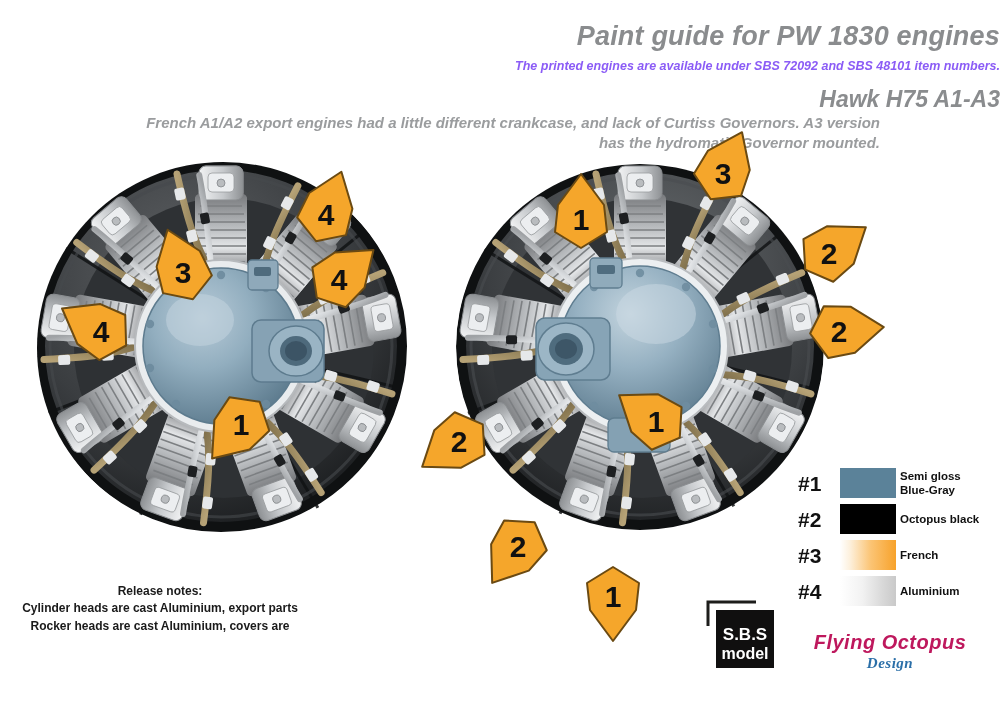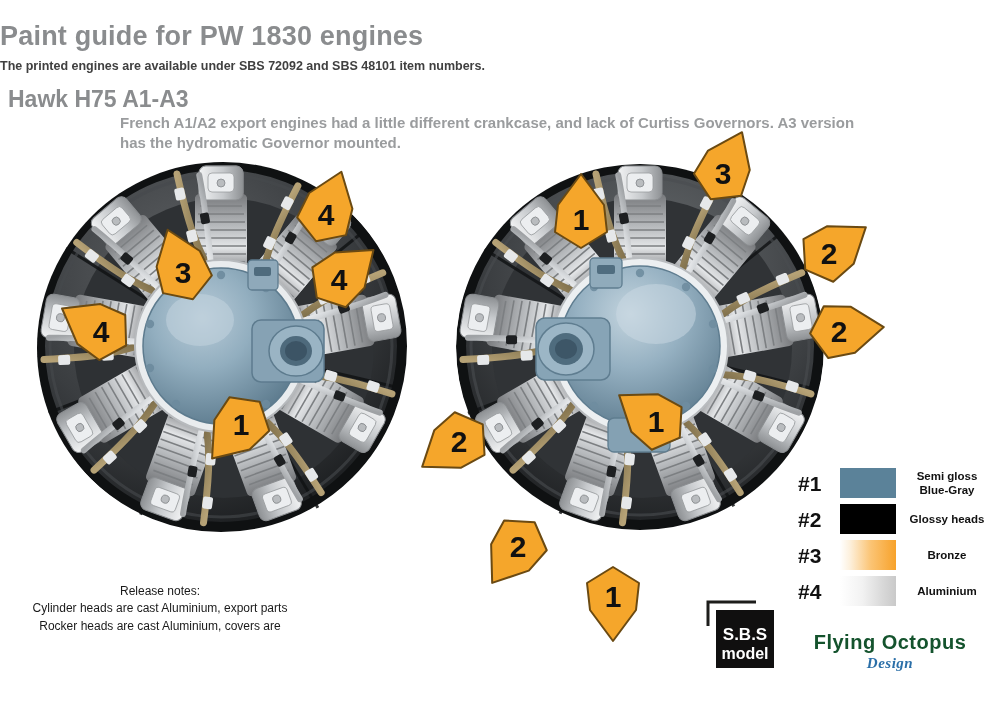"Paint guide for PW 1830" .hdr { font-style: none -> italic; text-align: left -> right }
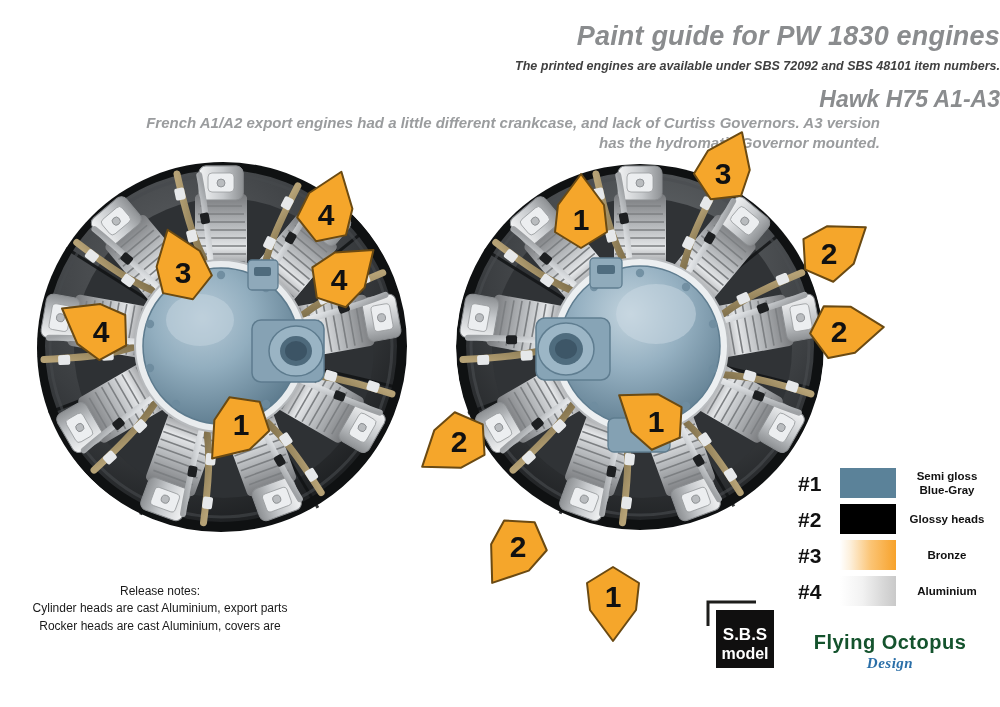"The printed engines are available" .t2 { color: #404040 -> #8b5cf6 }
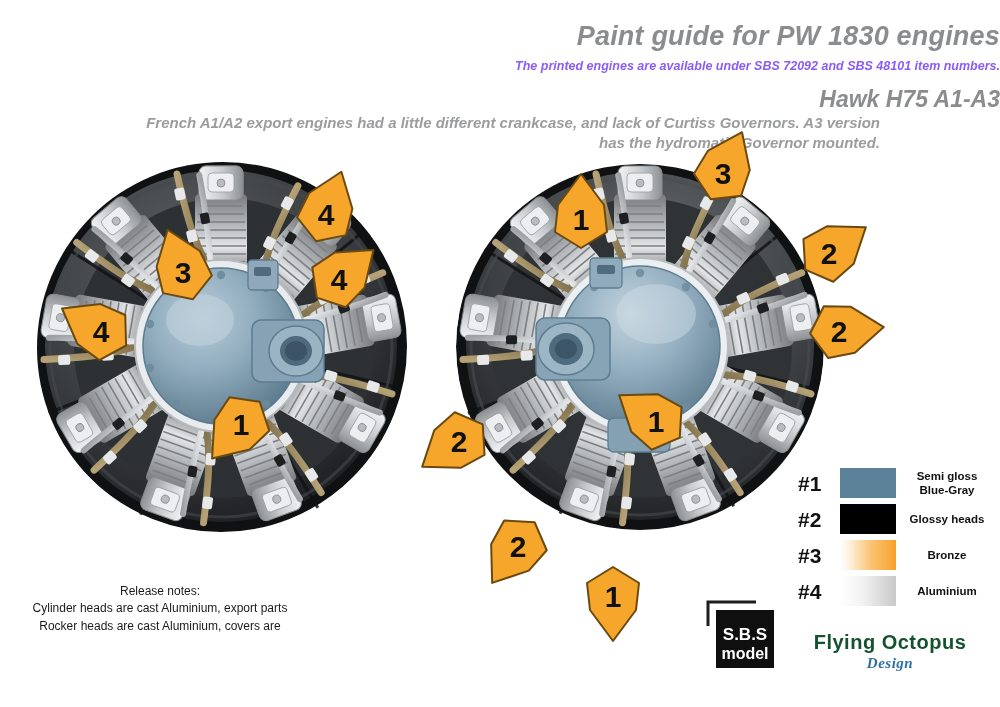"Semi gloss" .llab { text-align: center -> none }
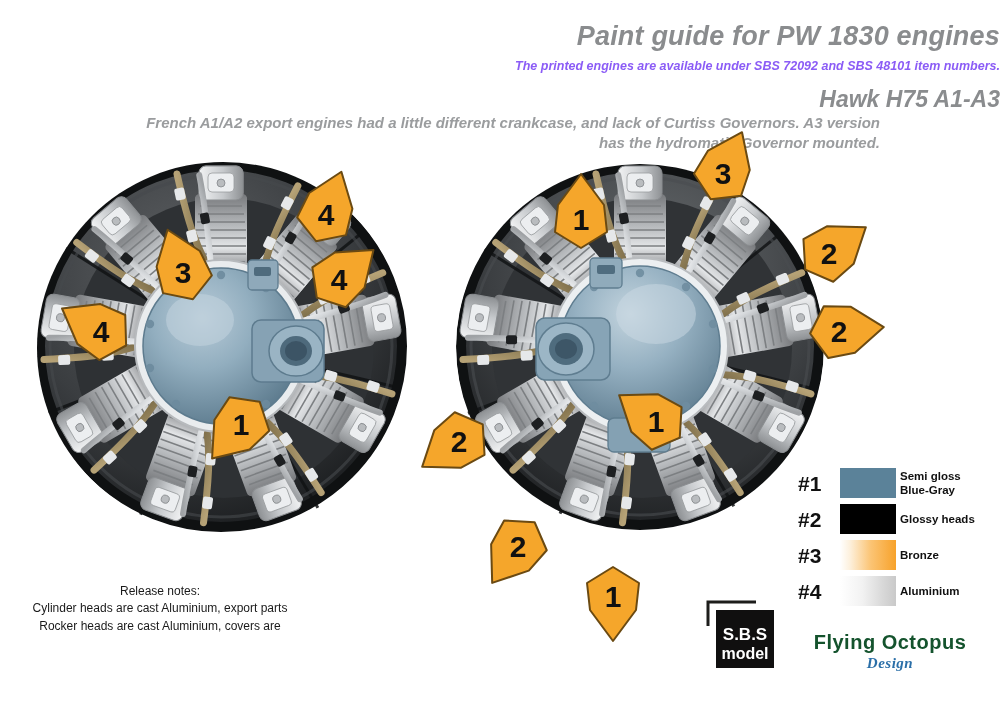"Glossy heads" div.llab { text: Glossy heads -> Octopus black }
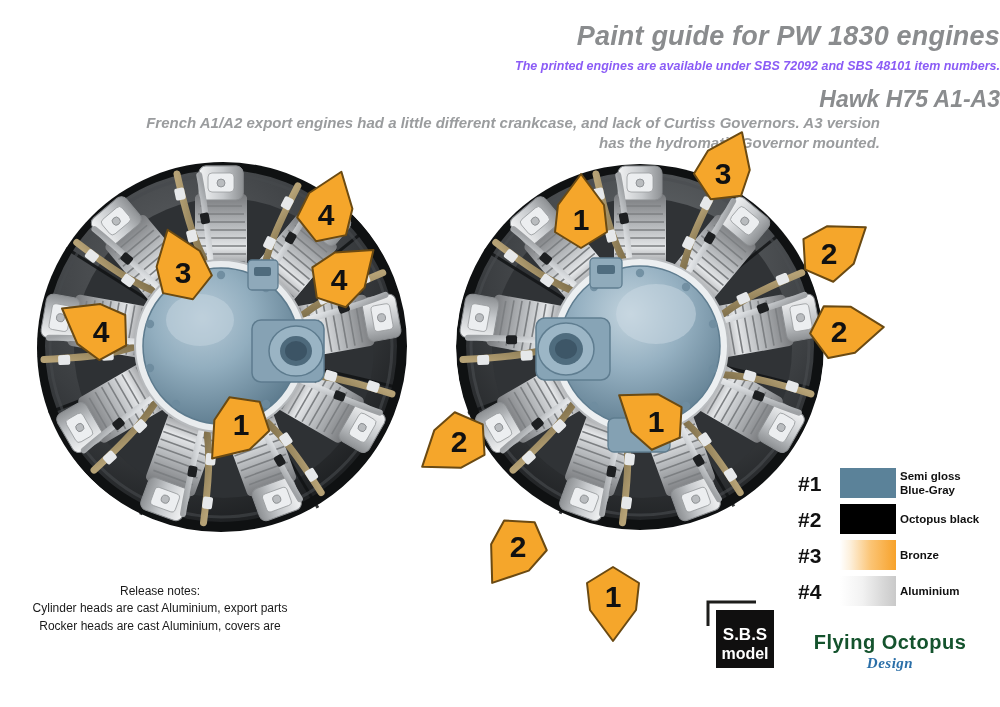"Bronze" div.llab { text: Bronze -> French }
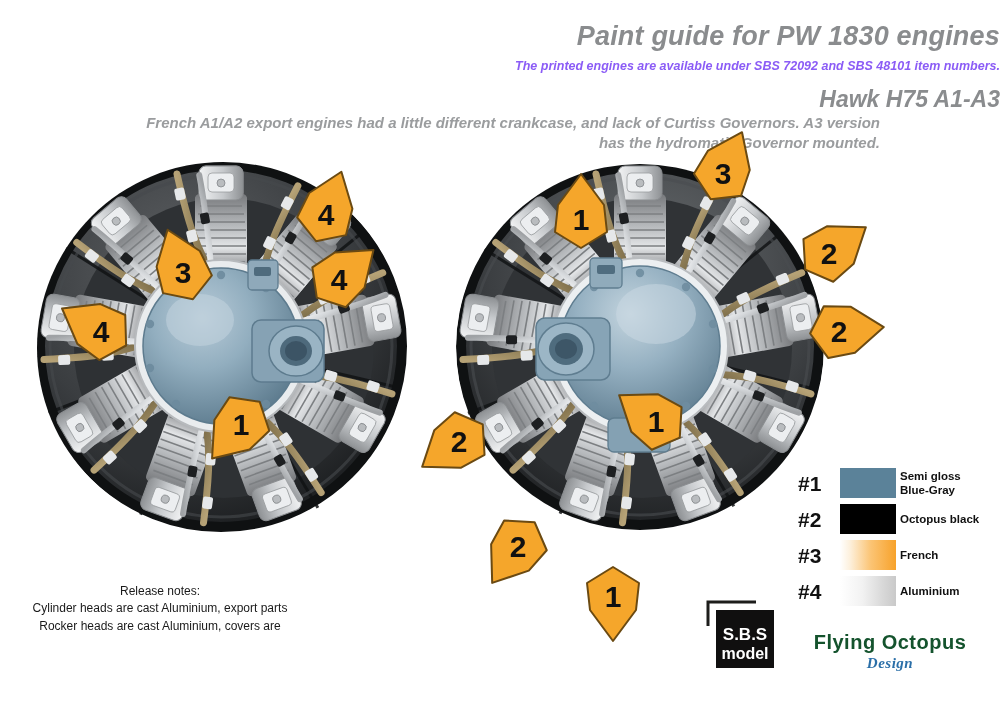"Release notes:" #notes { font-weight: none -> bold }
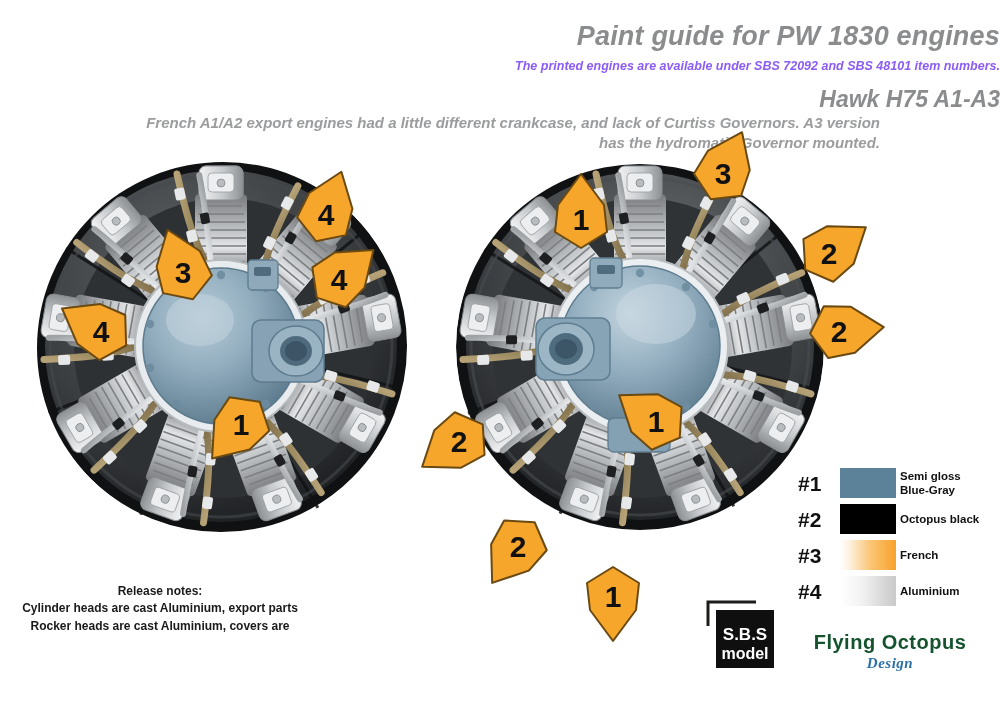"Flying Octopus" .fo1 { color: #14532d -> #be185d; font-style: none -> italic }
